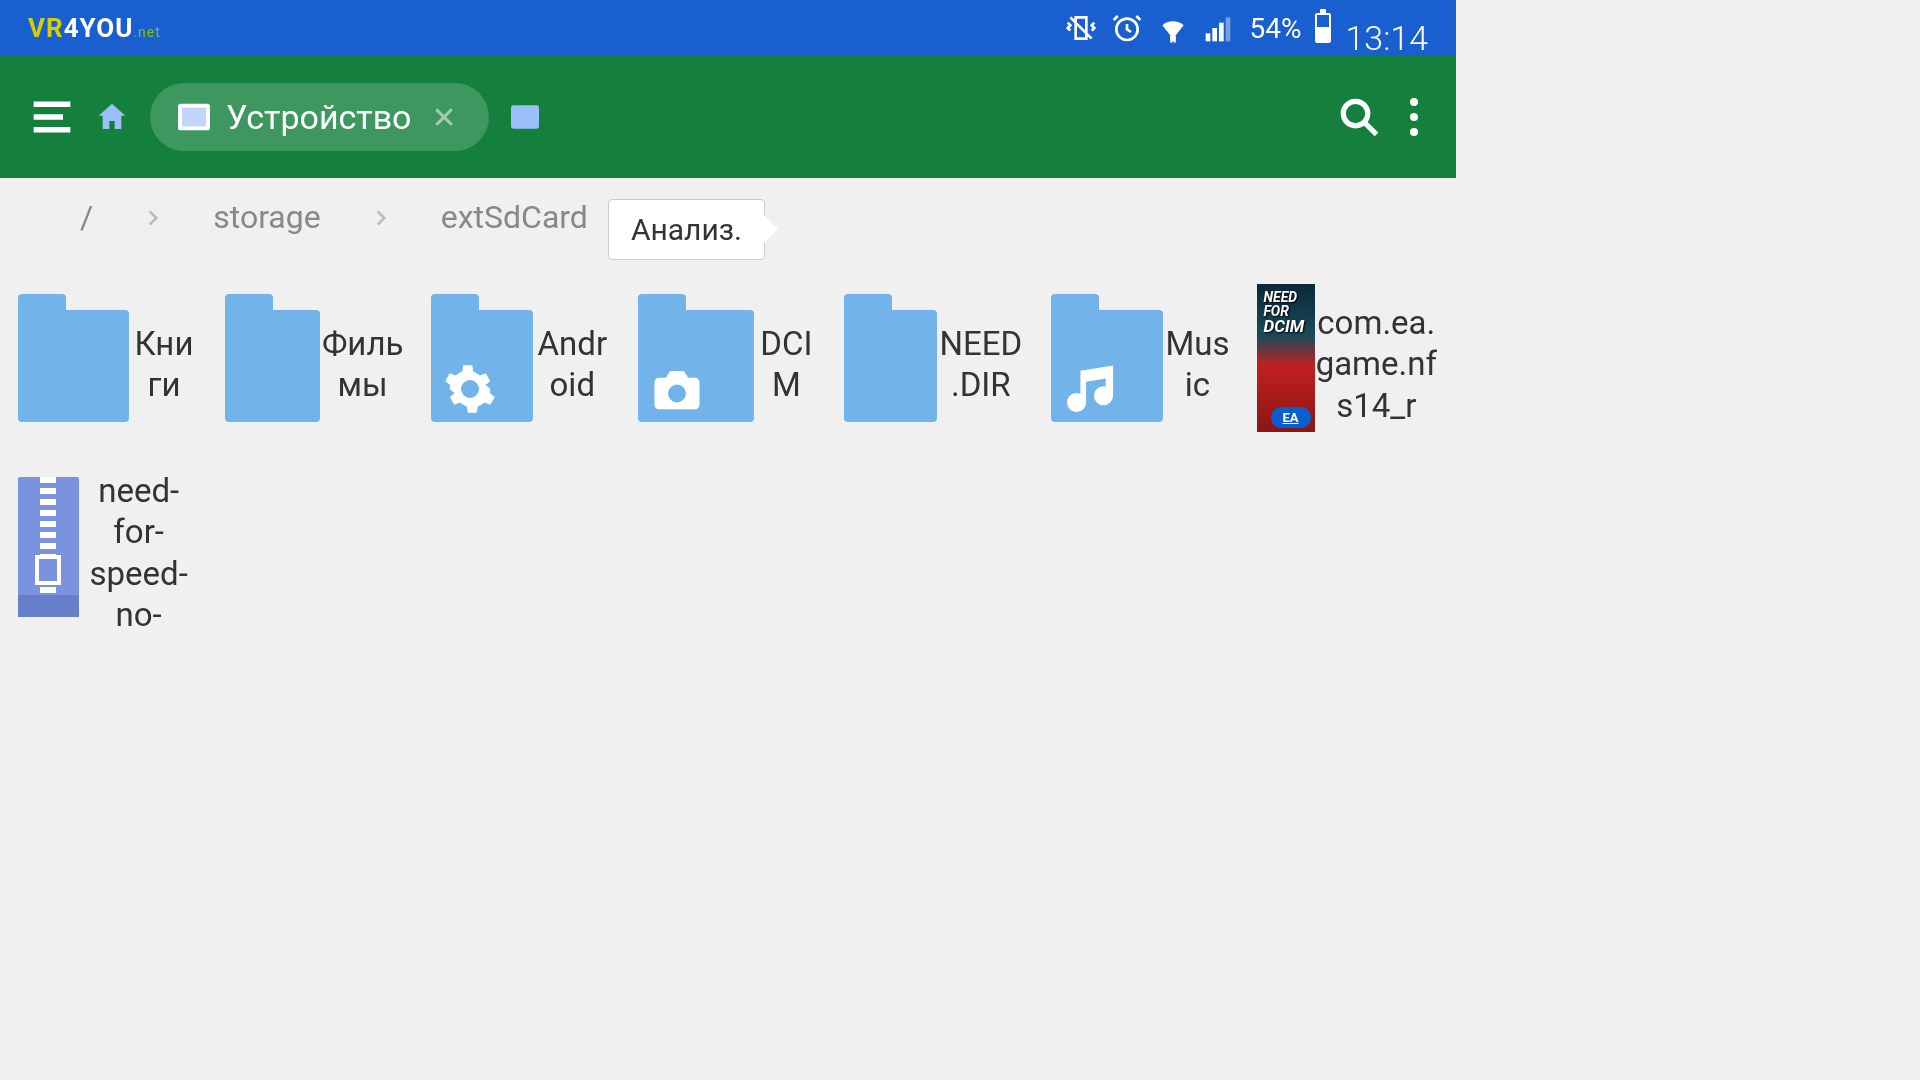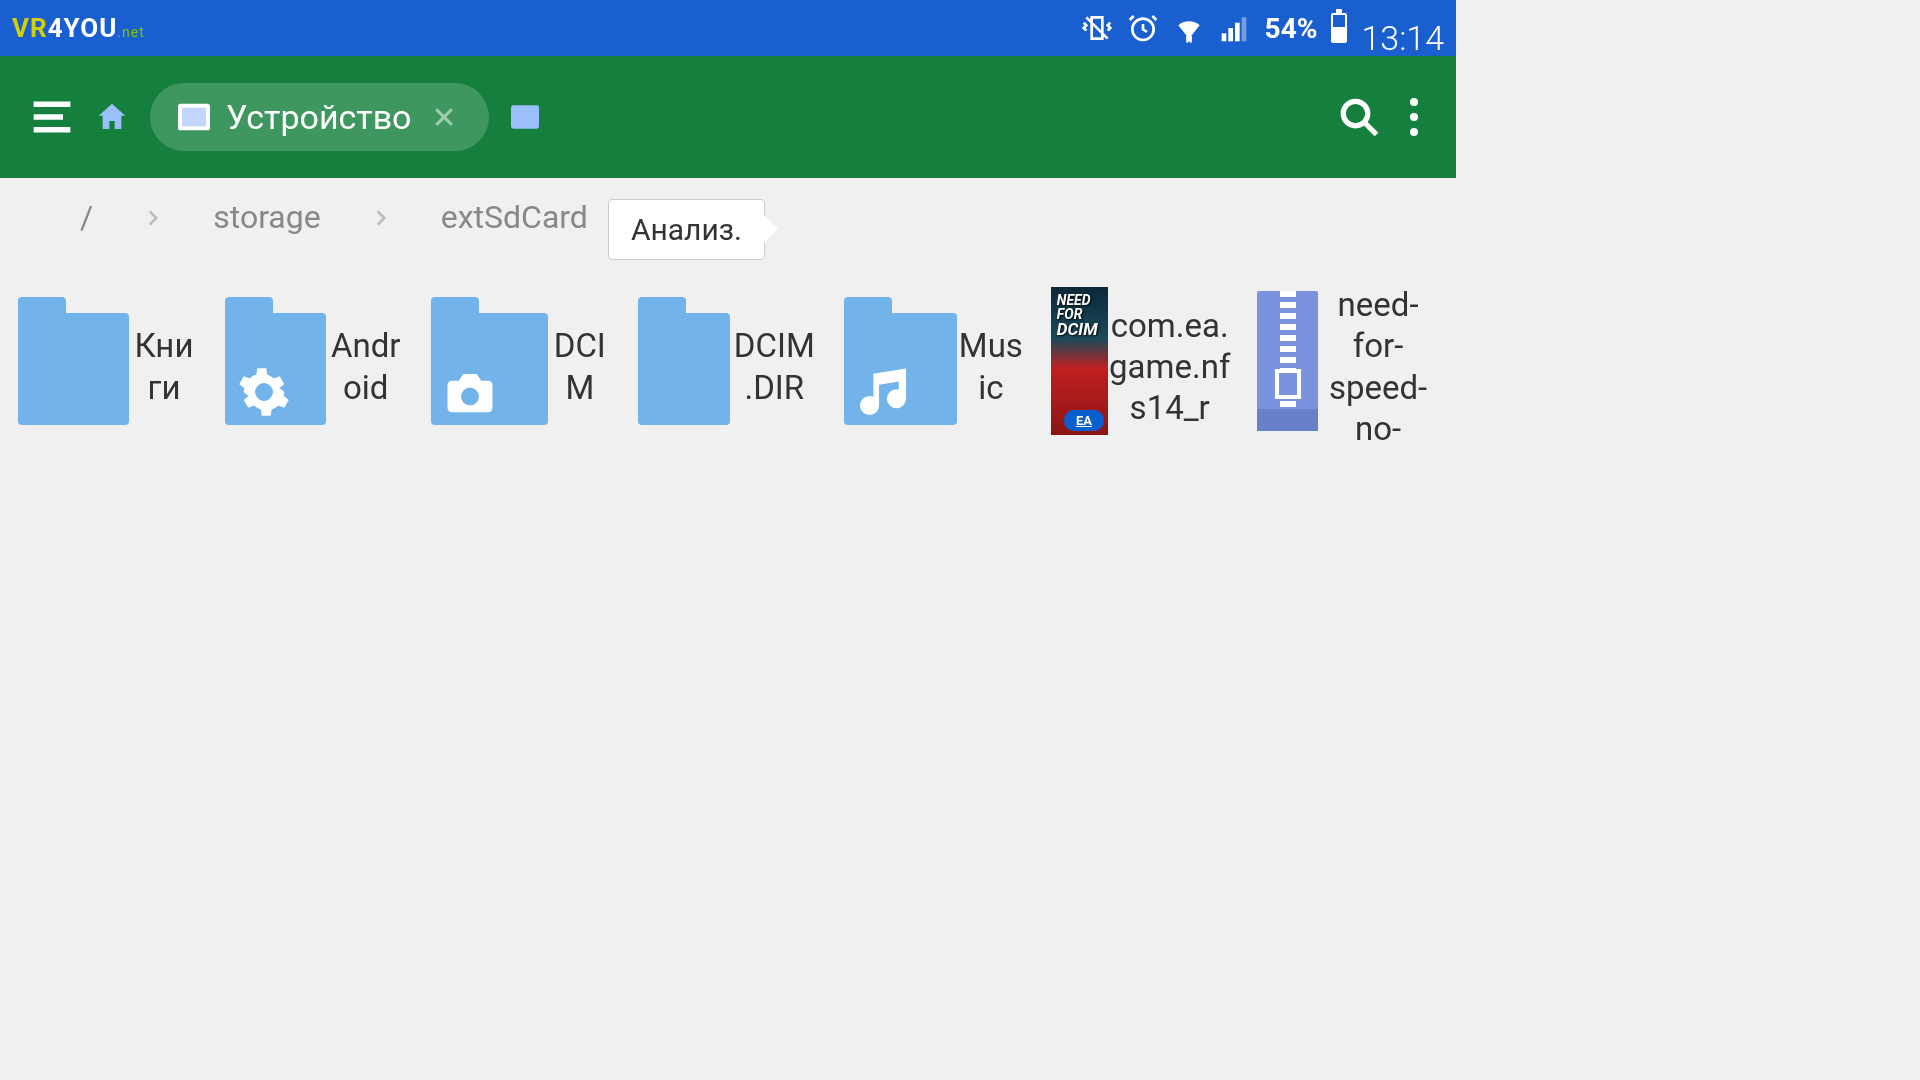"VR4YOU.net" .status-bar { padding: 0 12px -> 0 28px }
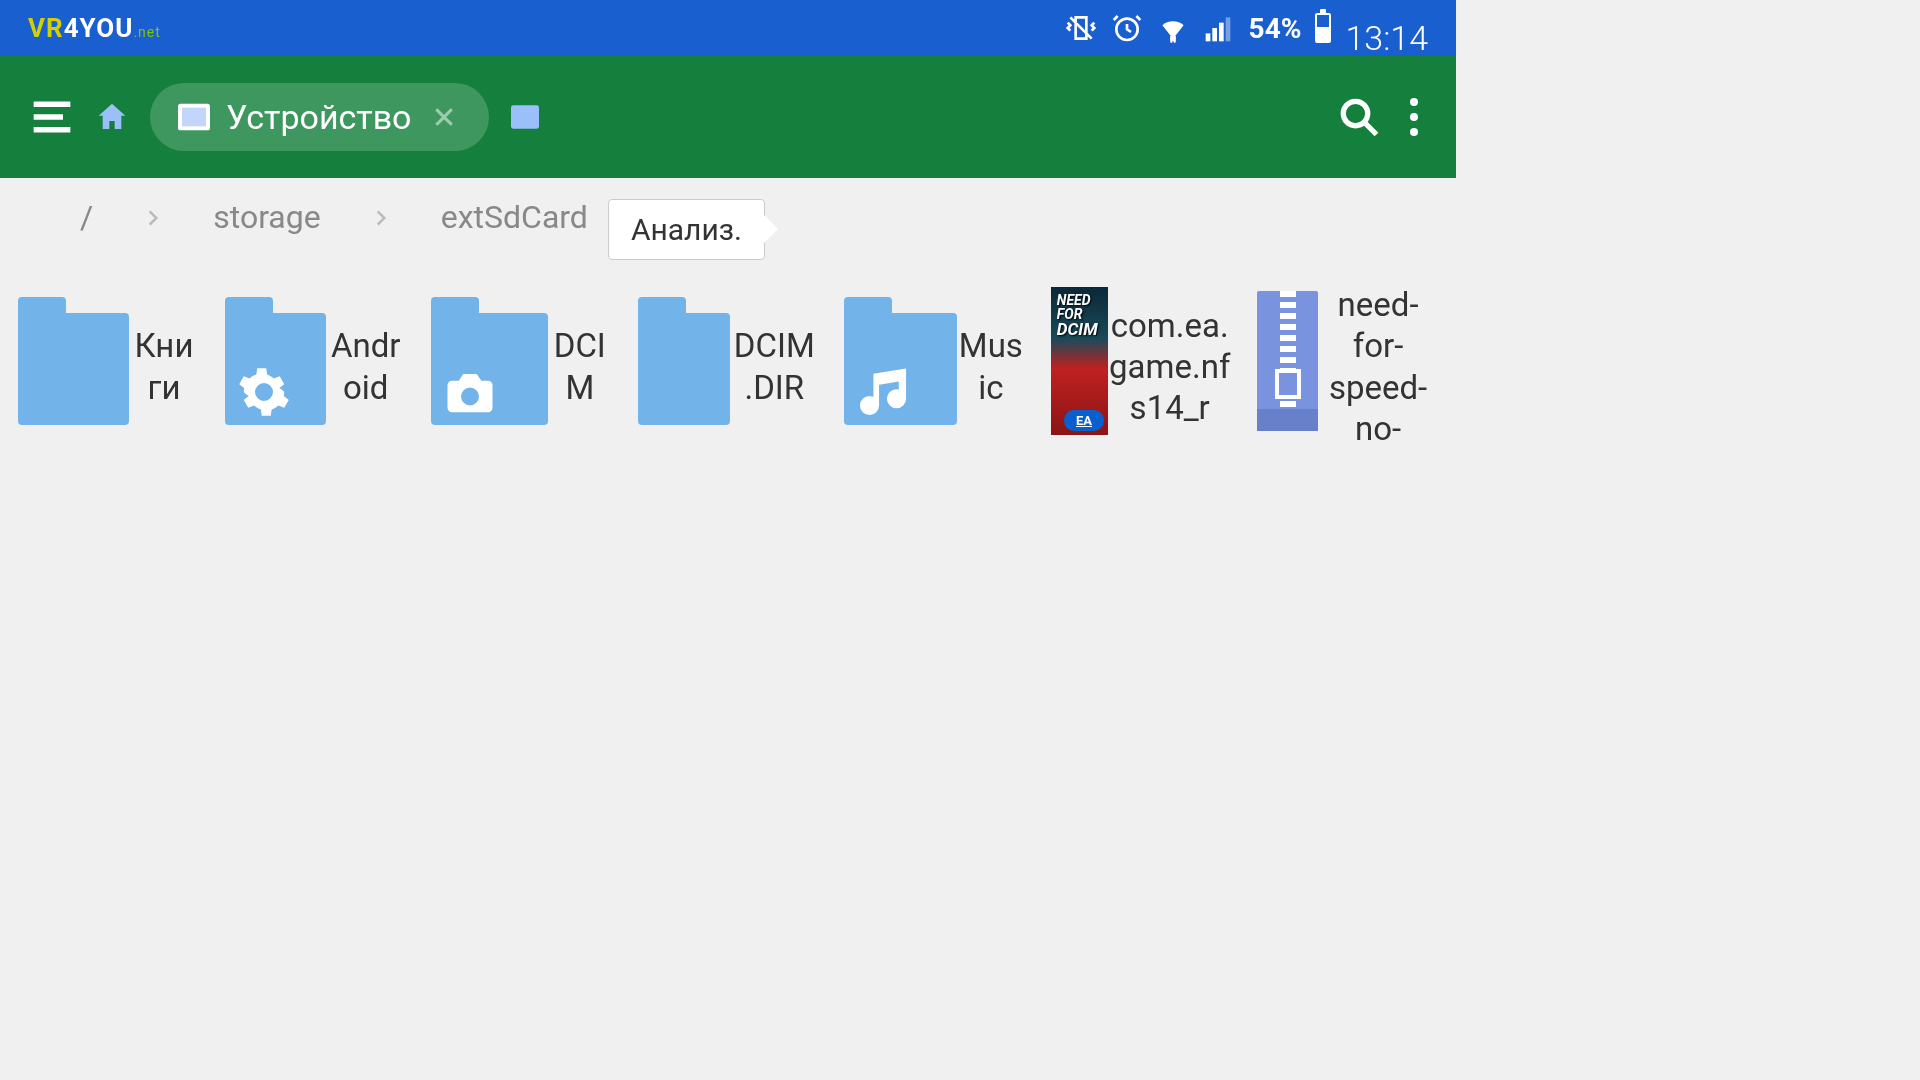"54%" .battery-pct { font-weight: 700 -> 400 }
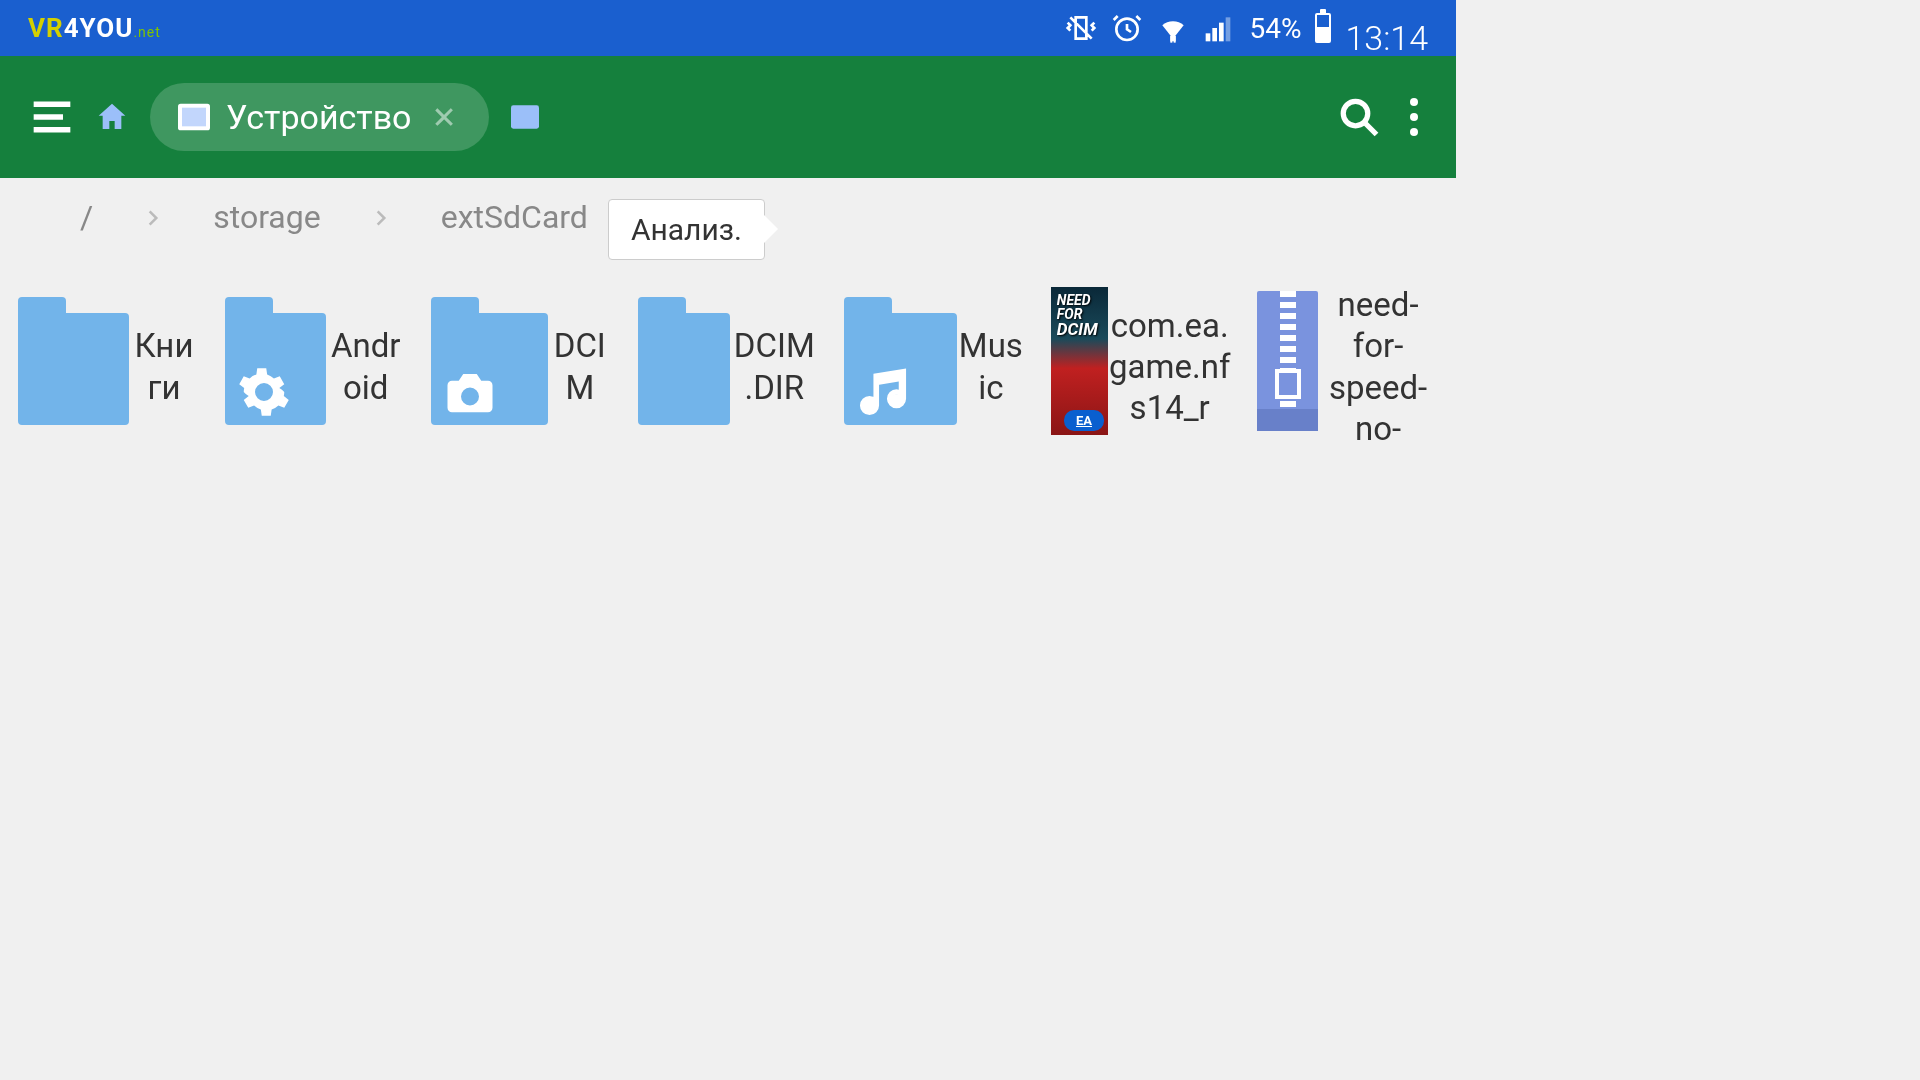"Фильмы" div.item { html: none -> <div> <div> <div></div> <div></div> </div> <div>Фильмы</div> </div> }
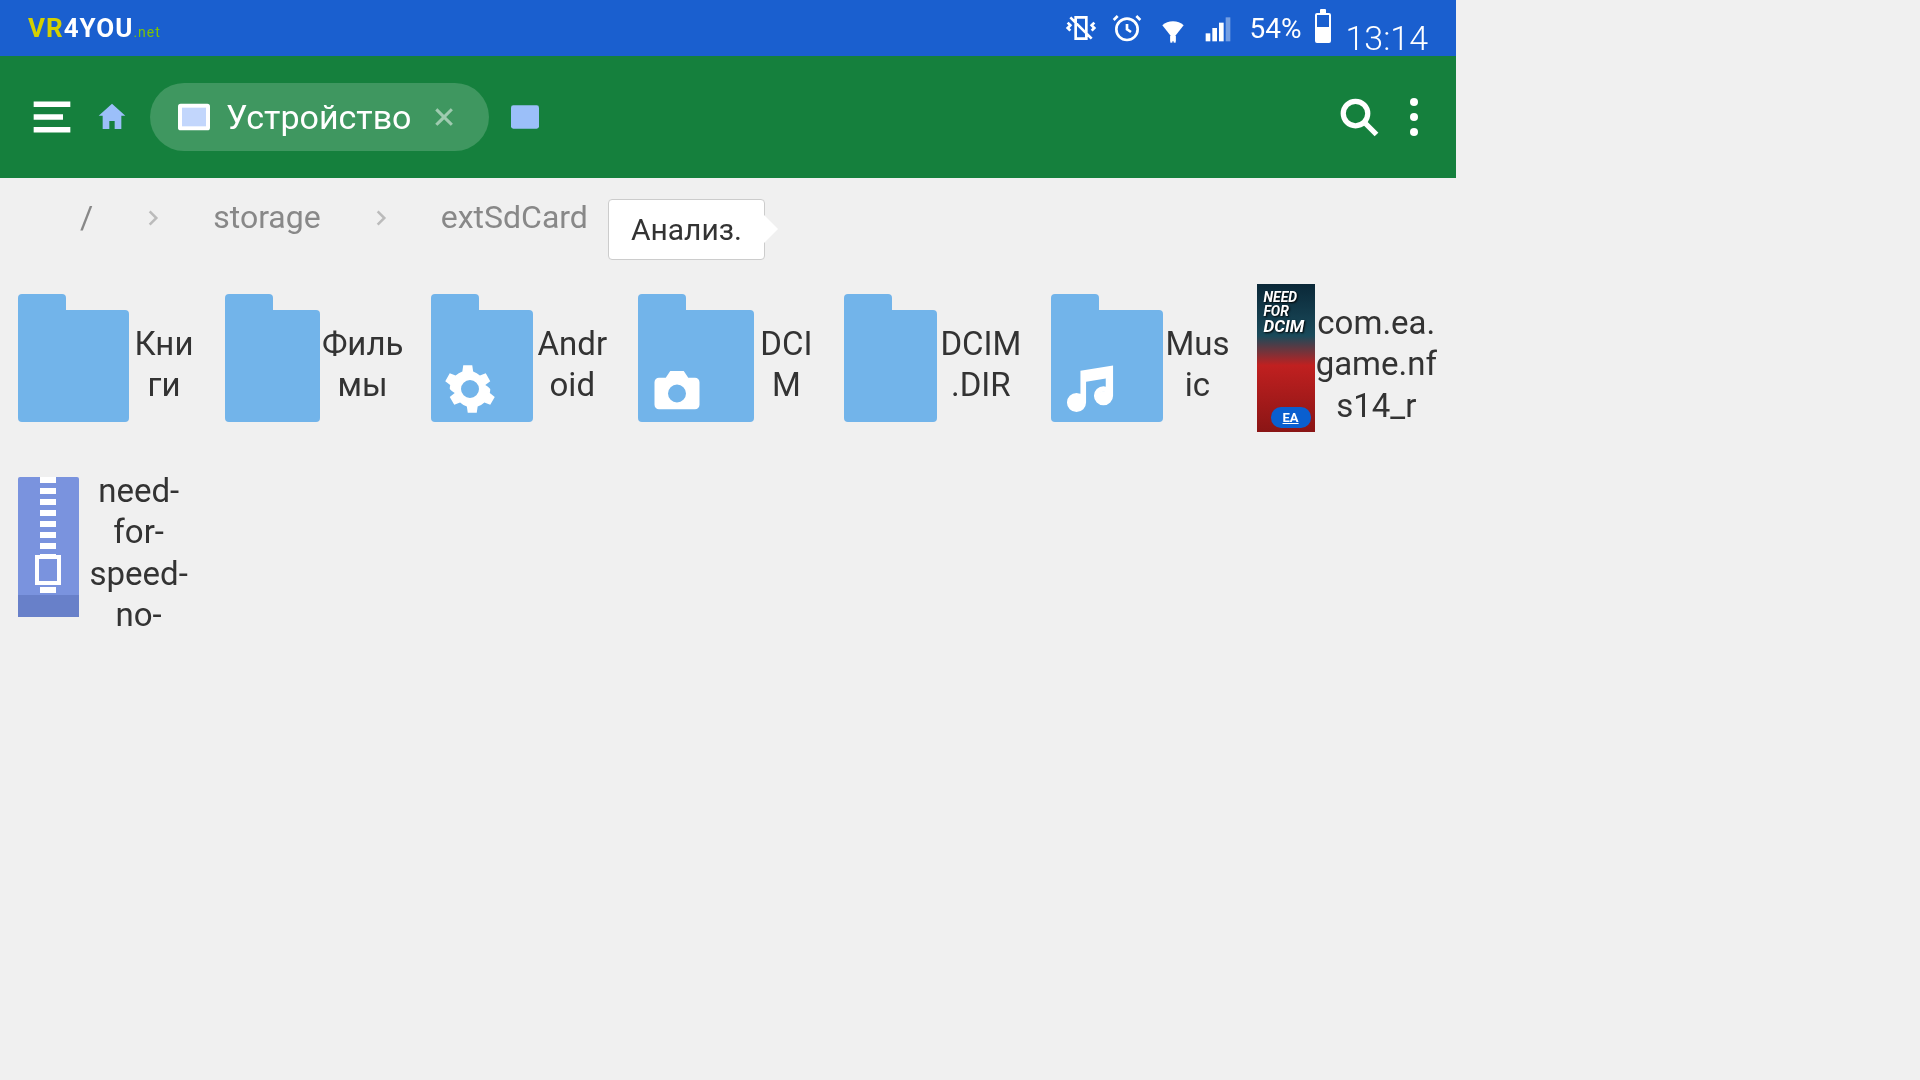"DCIM.DIR" div.item-label { text: DCIM.DIR -> NEED.DIR }
